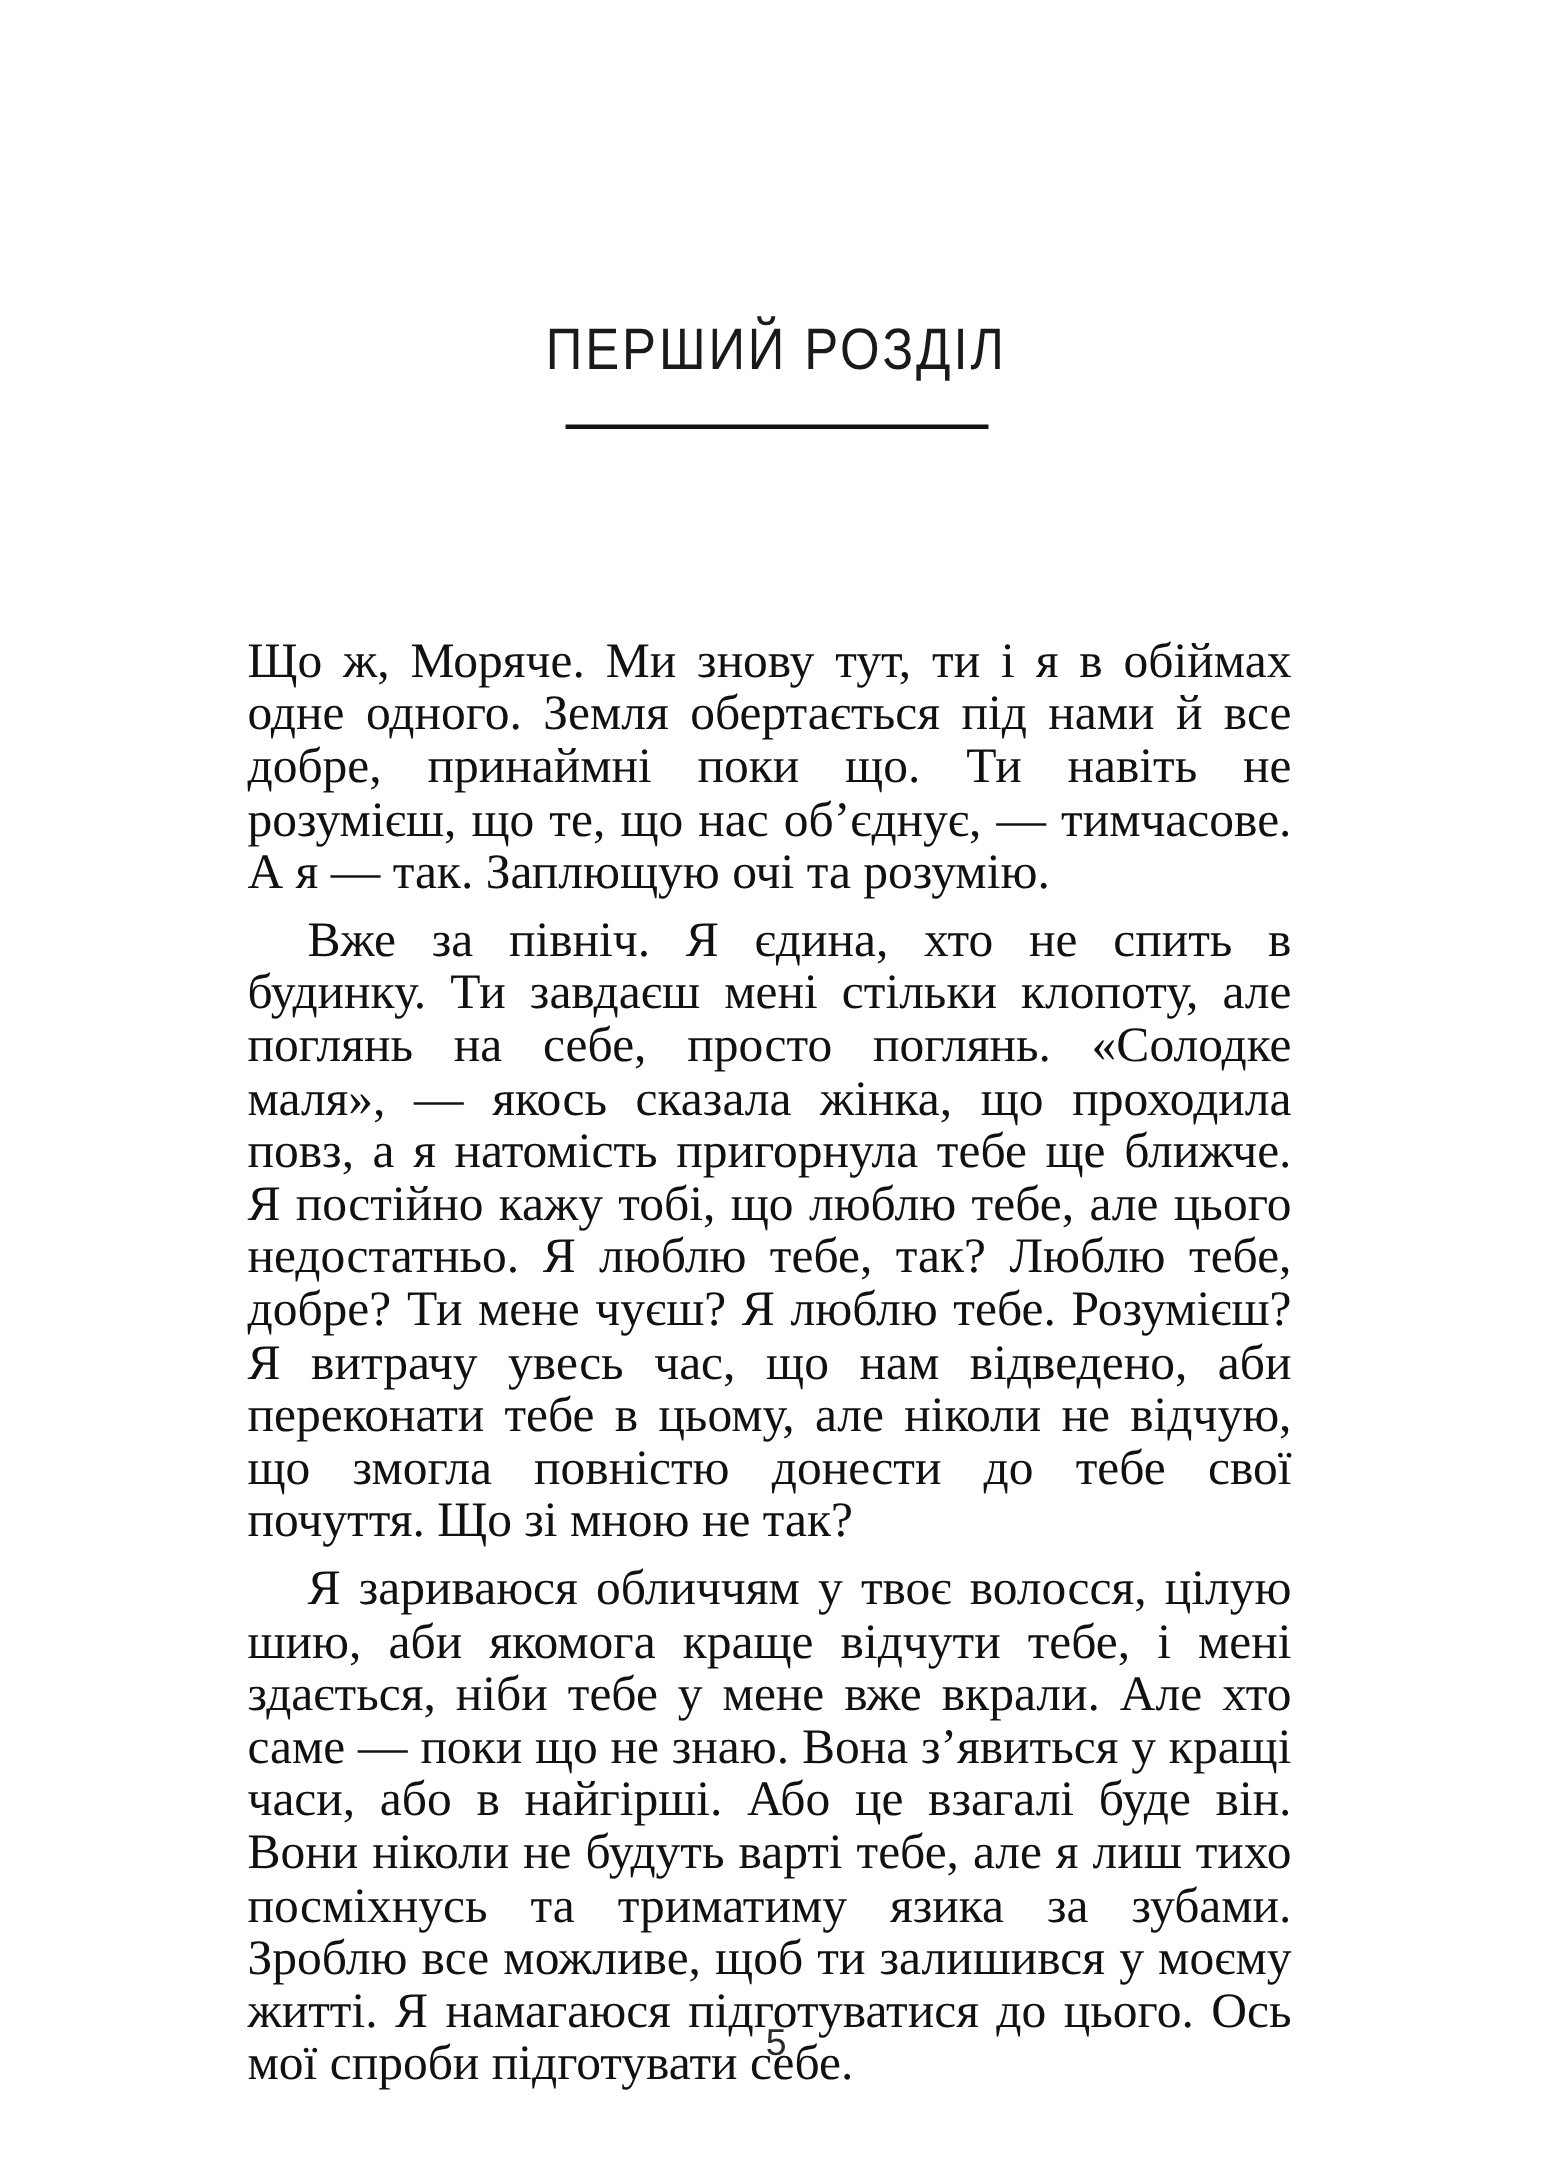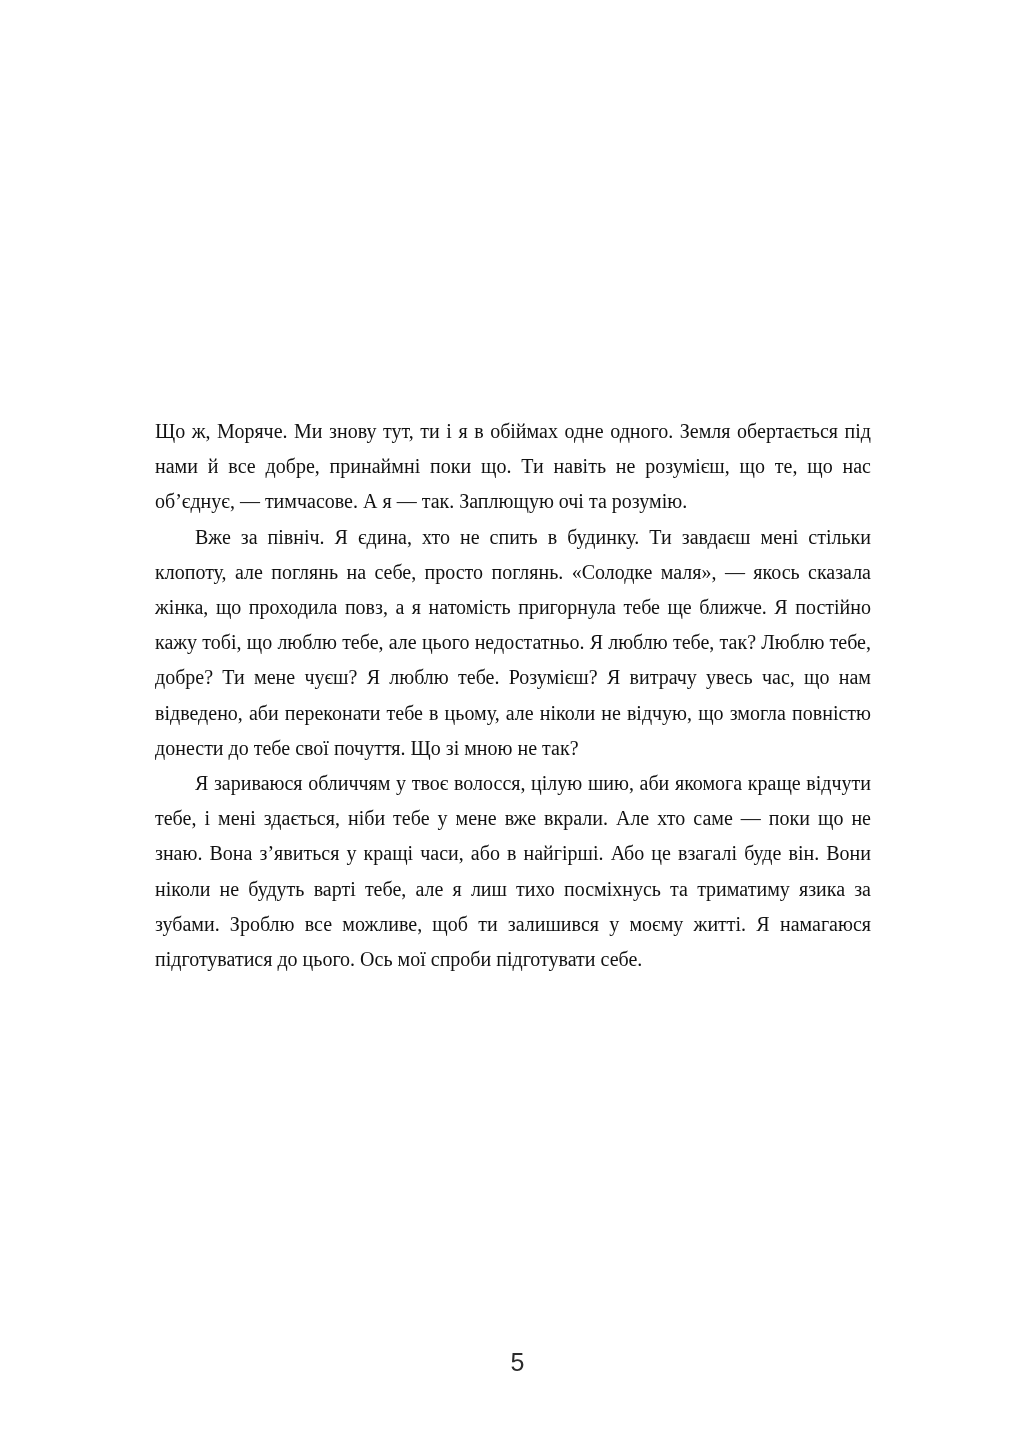"ПЕРШИЙ РОЗДІЛ" div.chapter-header { html: none -> <div> <span>ПЕРШИЙ РОЗДІЛ</span> <div></div> </div> }
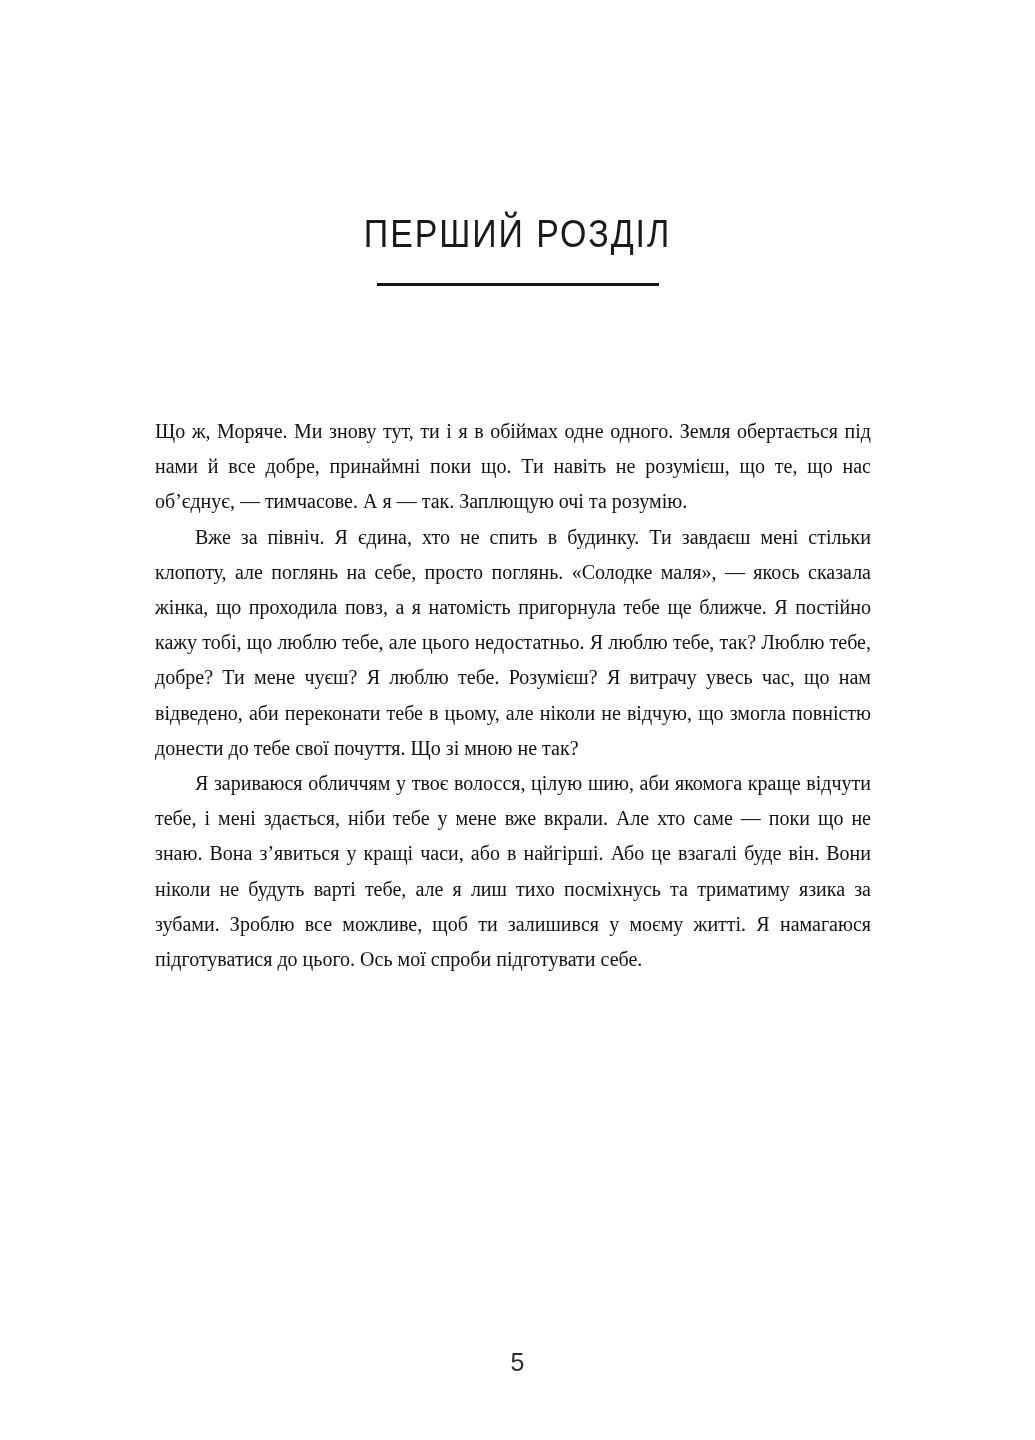"Що ж, Моряче. Ми знову" .para { font-size: 20px -> 33px; margin: 0 -> 10px }
